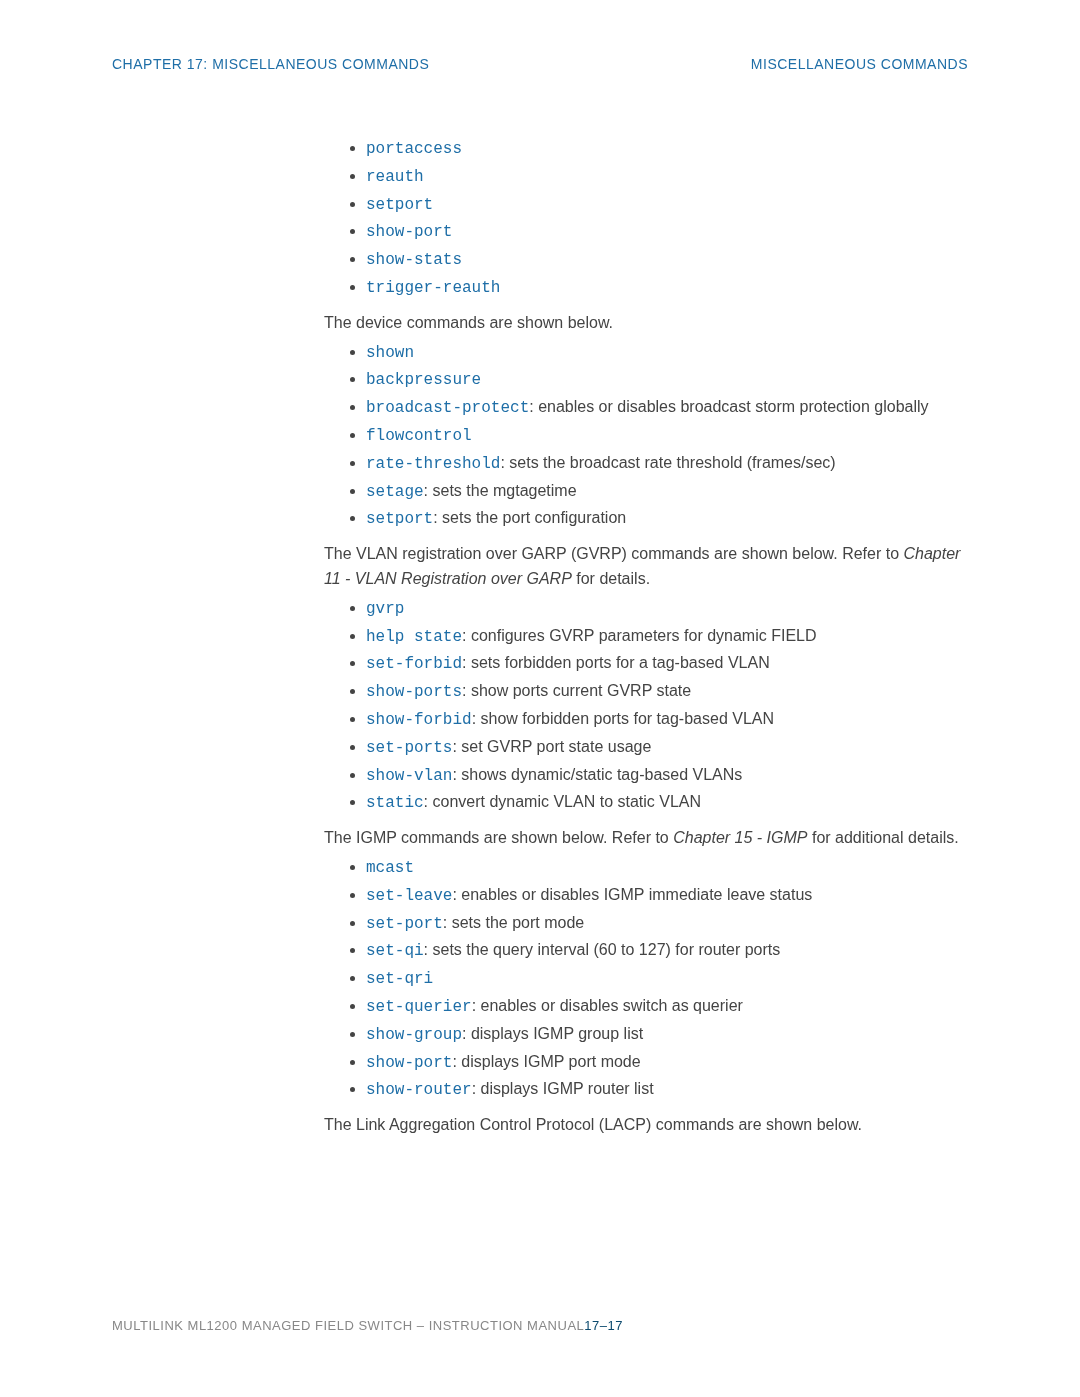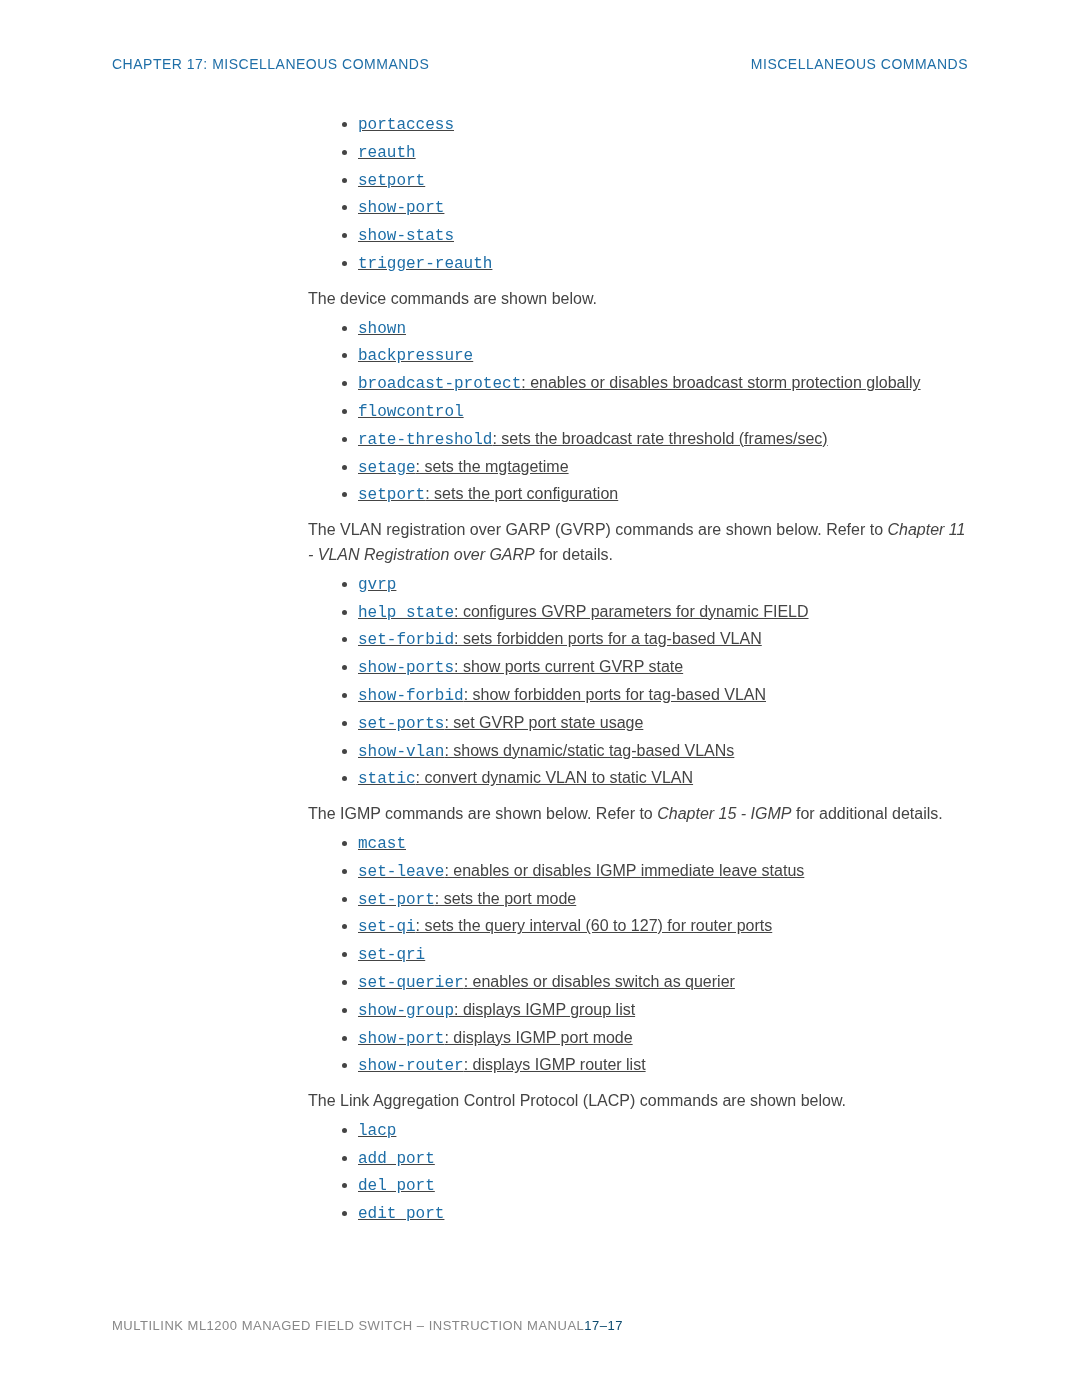"CHAPTER 17: MISCELLANEOUS COMMANDS" .header { margin-bottom: 40px -> 64px }
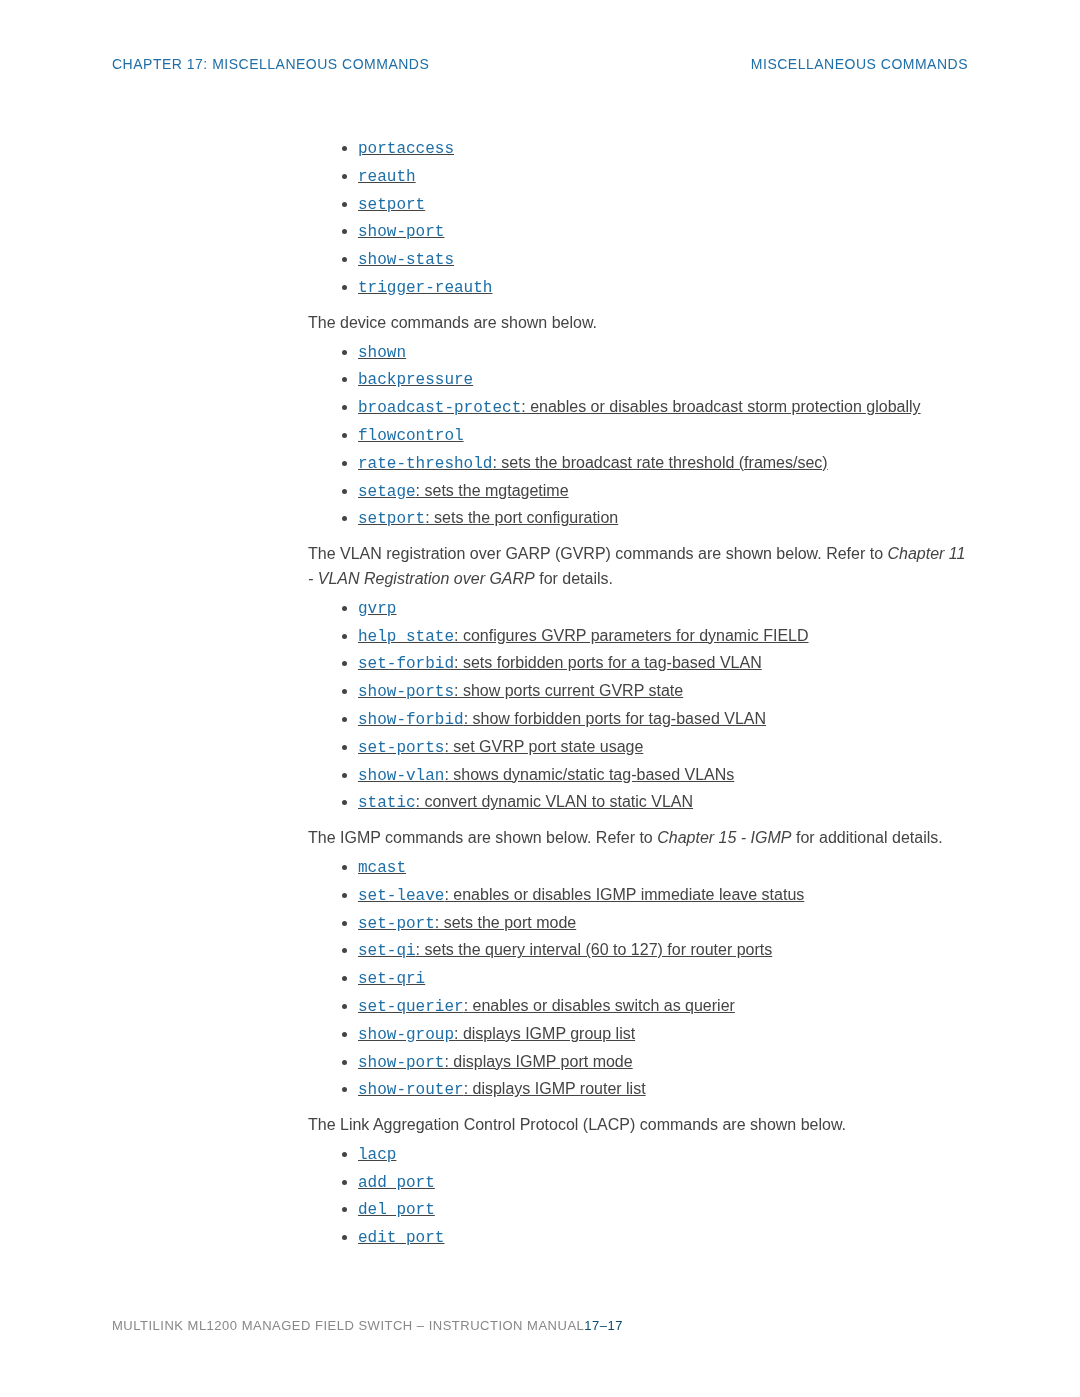"portaccess" .content li { margin: 2px 8px -> 2px 16px; text-decoration: underline -> none }
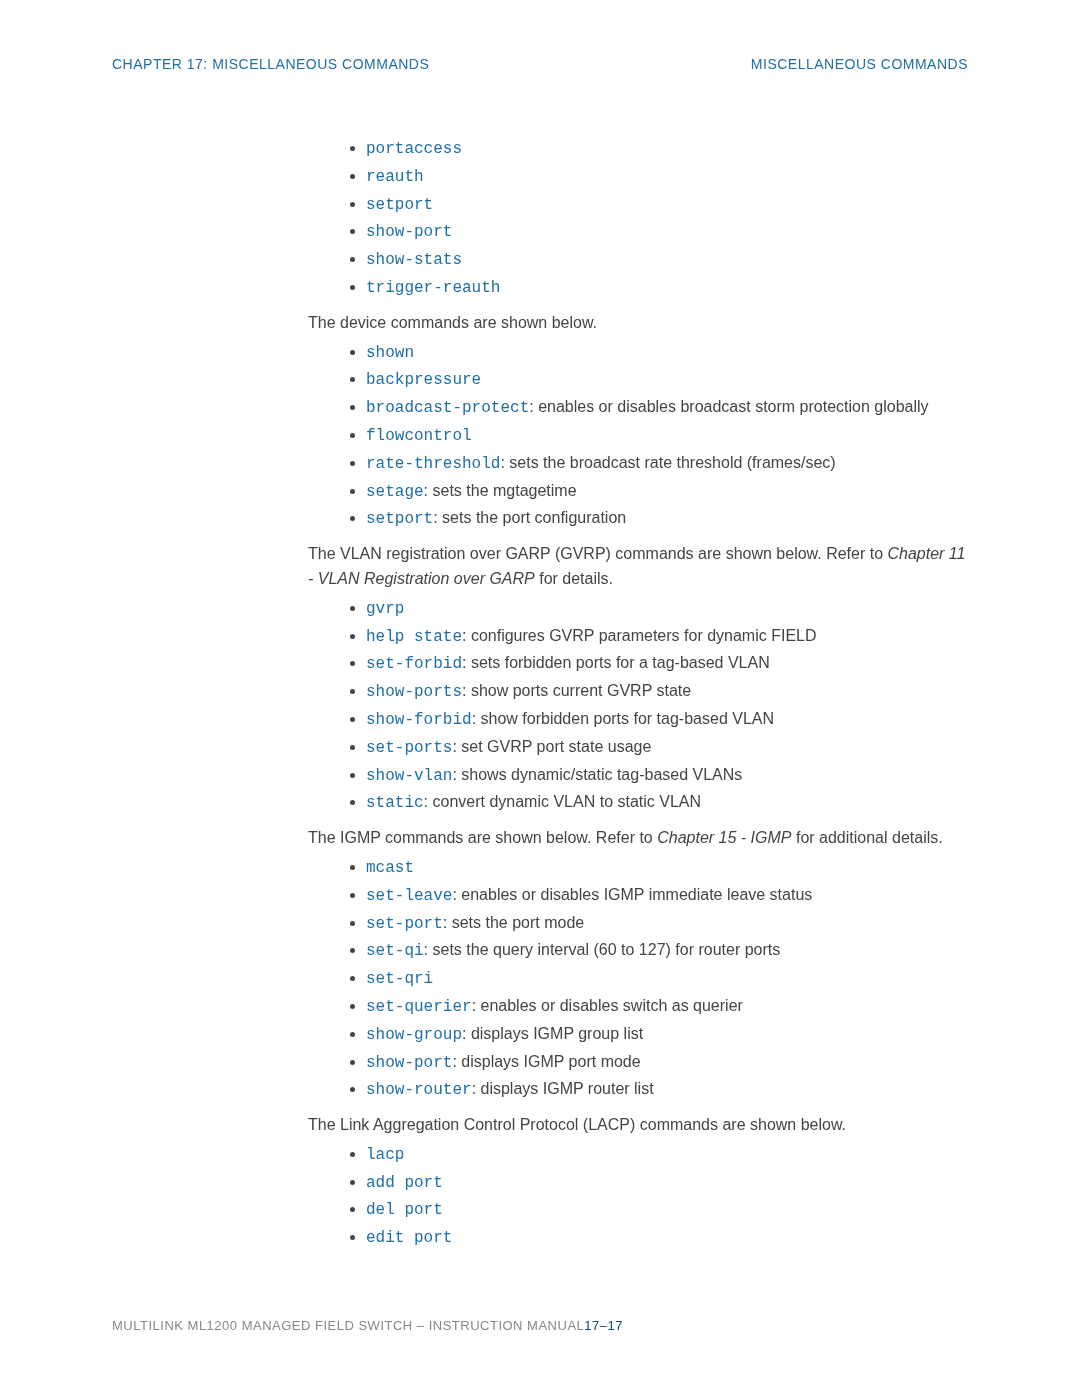"The device commands are shown" .content p { margin: 6px 0 4px 0 -> 6px 0 4px 16px }
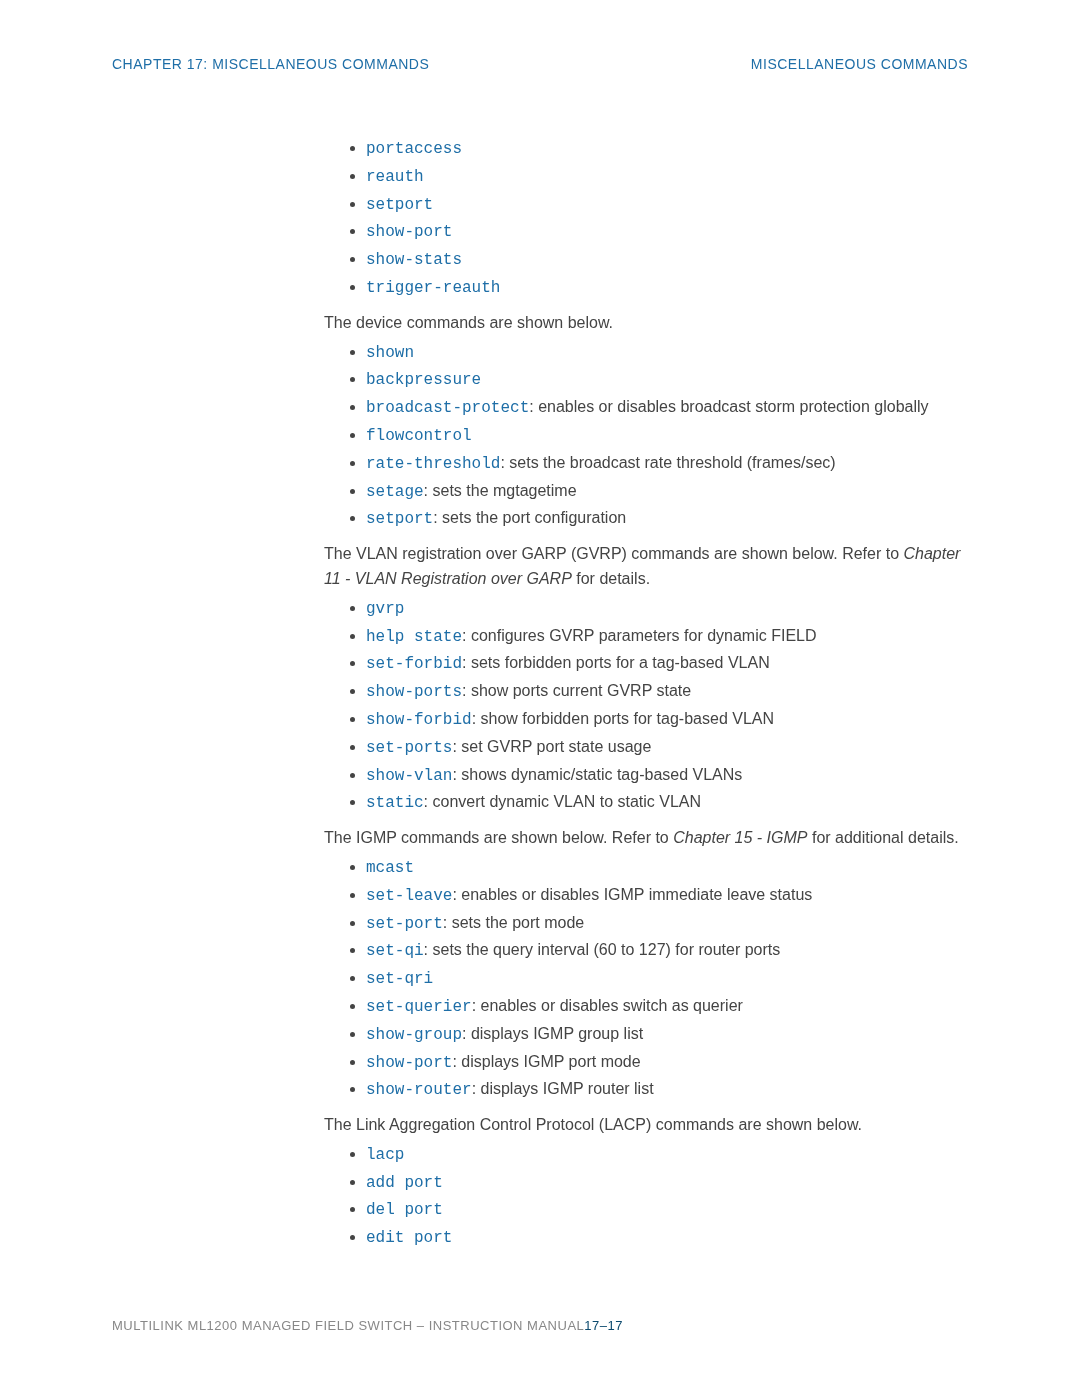"lacp" ul { html: <ul> <li><span>lacp</span></li> <li><span>add port</span></li> <li><span>del port</span></li> <li><span>edit port</span></li> </ul> -> none }
